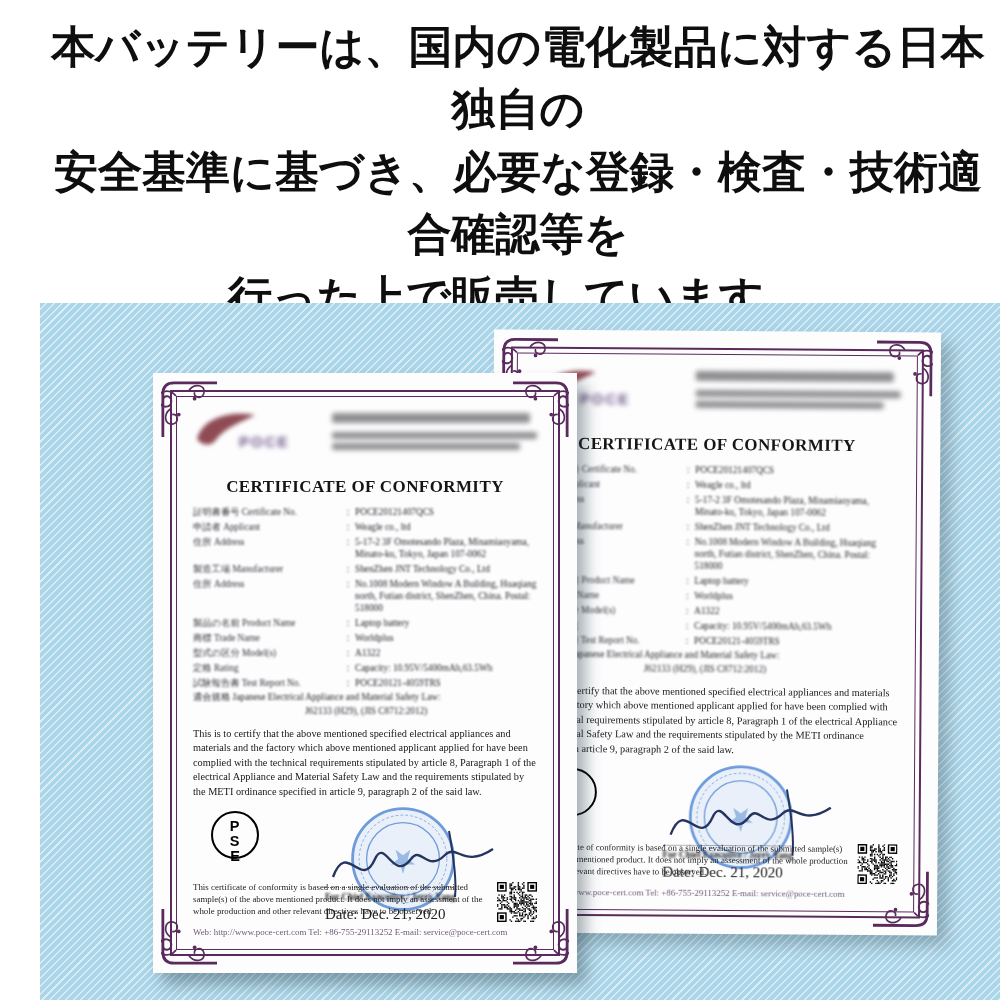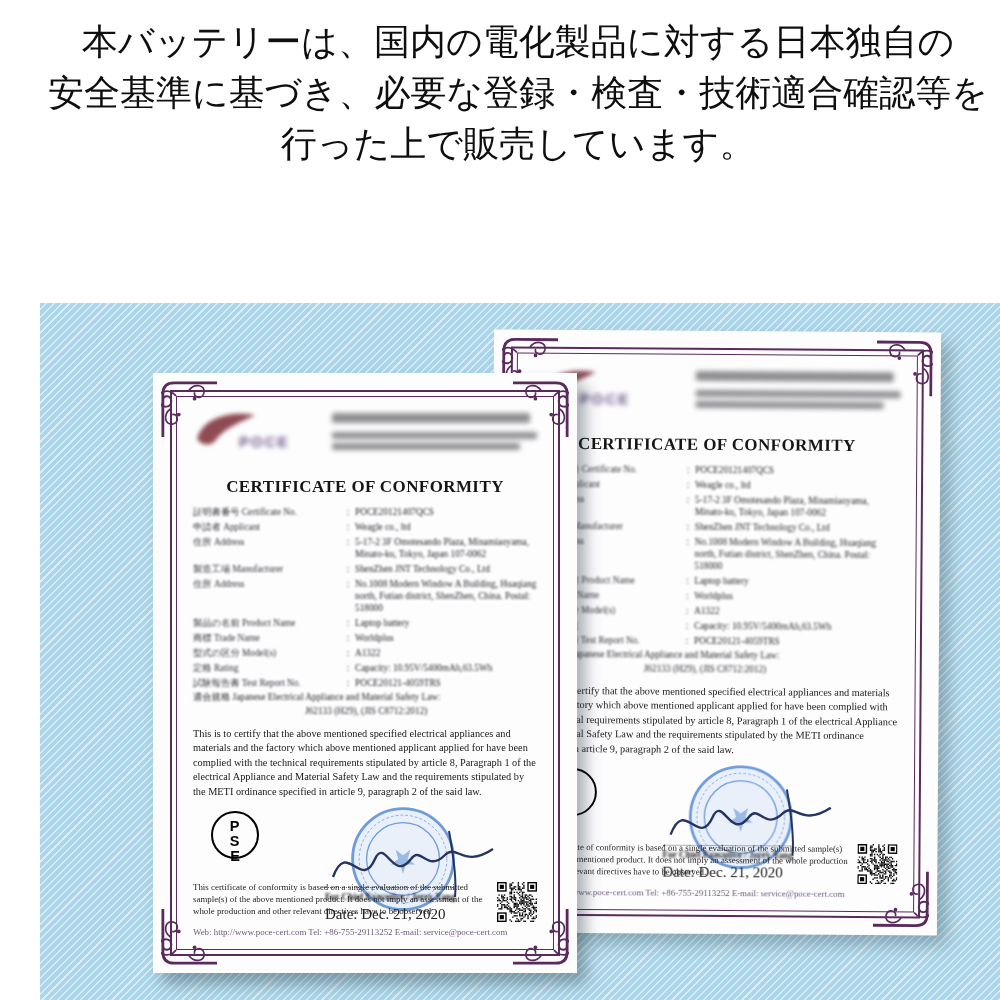"本バッテリーは、国内の電化製品に対する日本独自の" .intro { font-size: 36px -> 44px; font-weight: 400 -> 700 }
